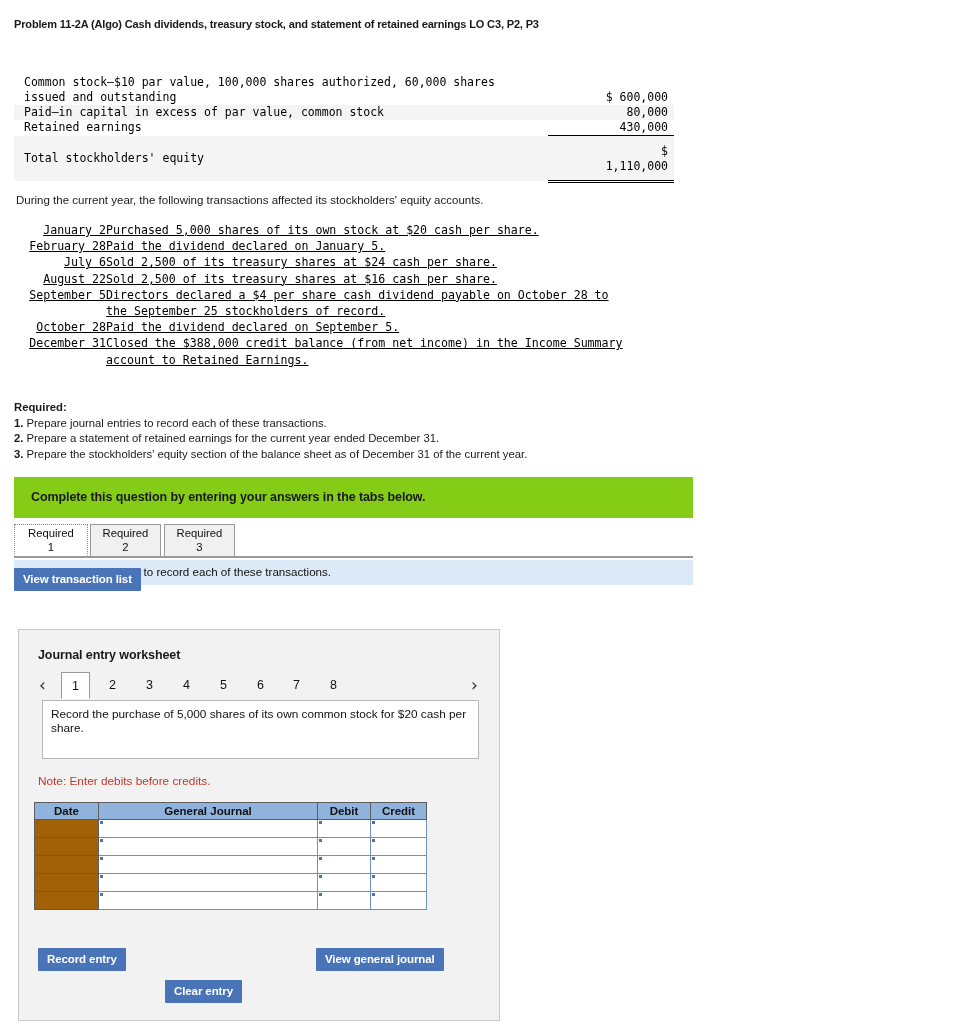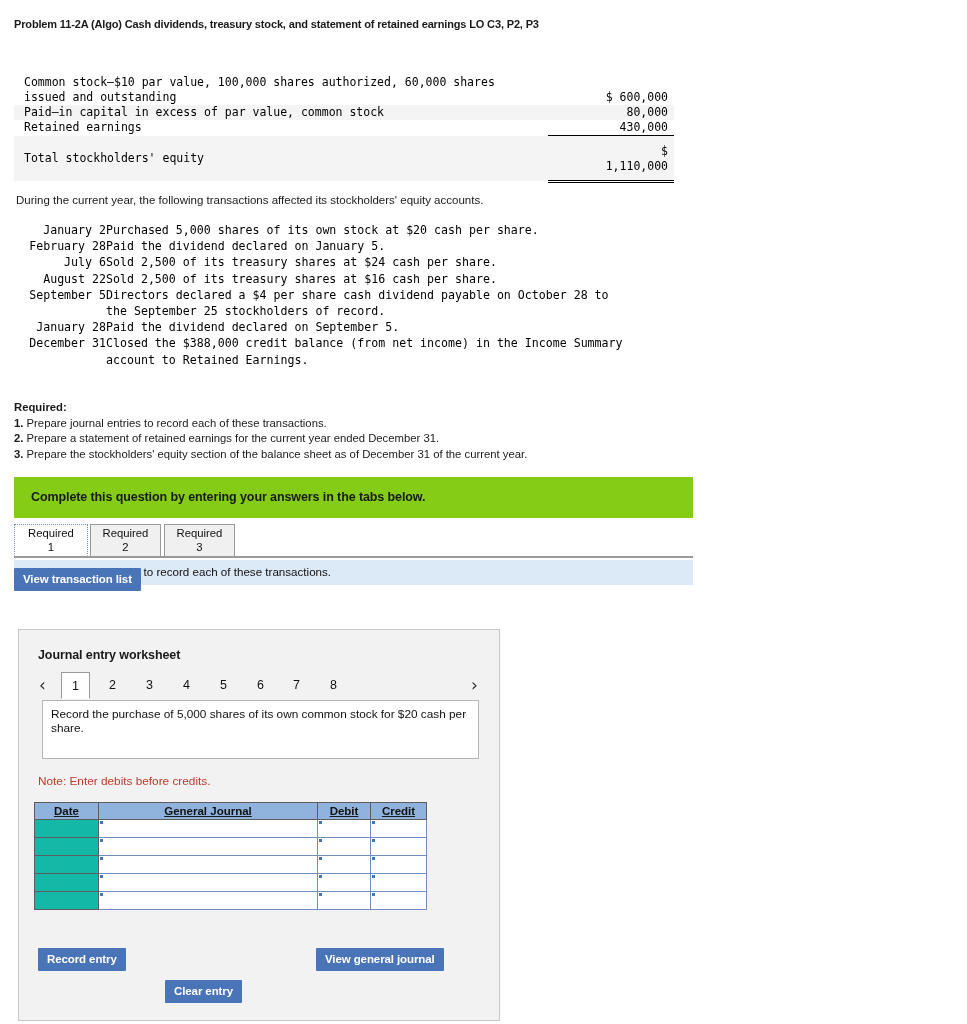"January 2" .txn-table { text-decoration: none -> underline }
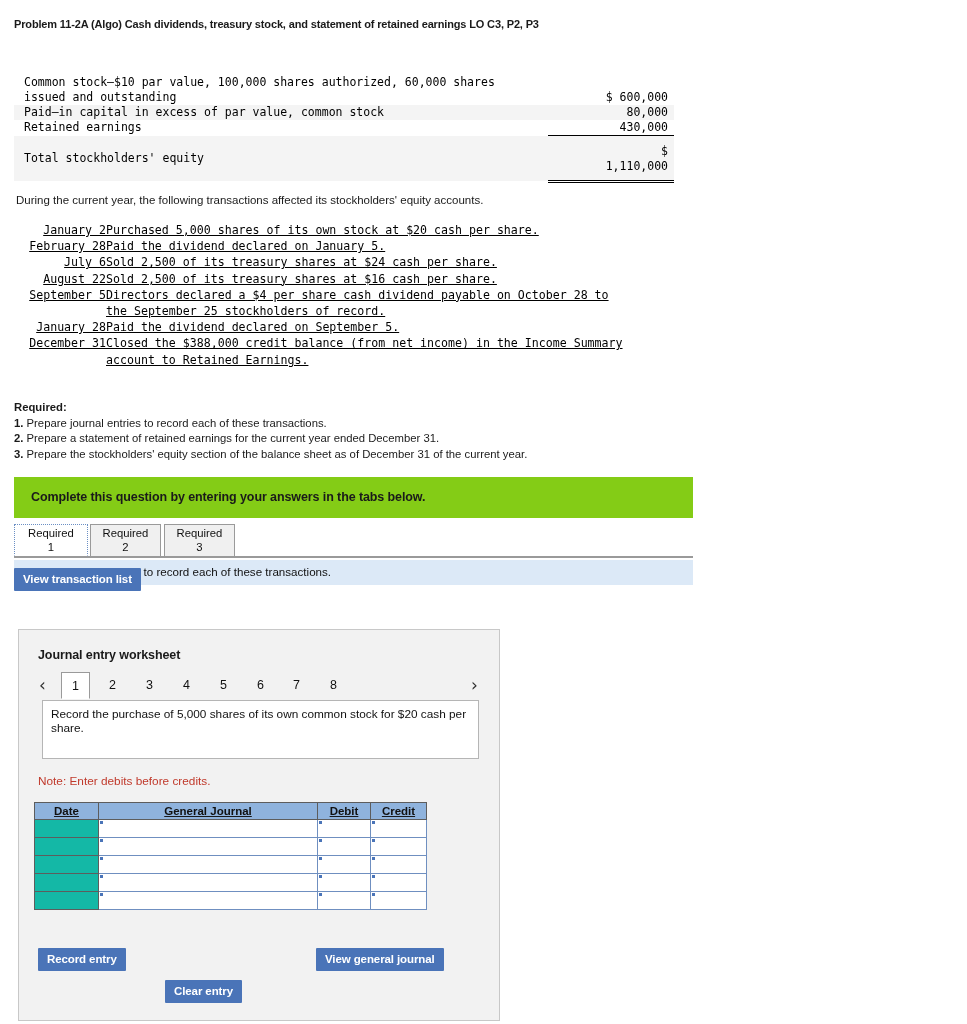"January 28" td.txn-date { text: January -> October }
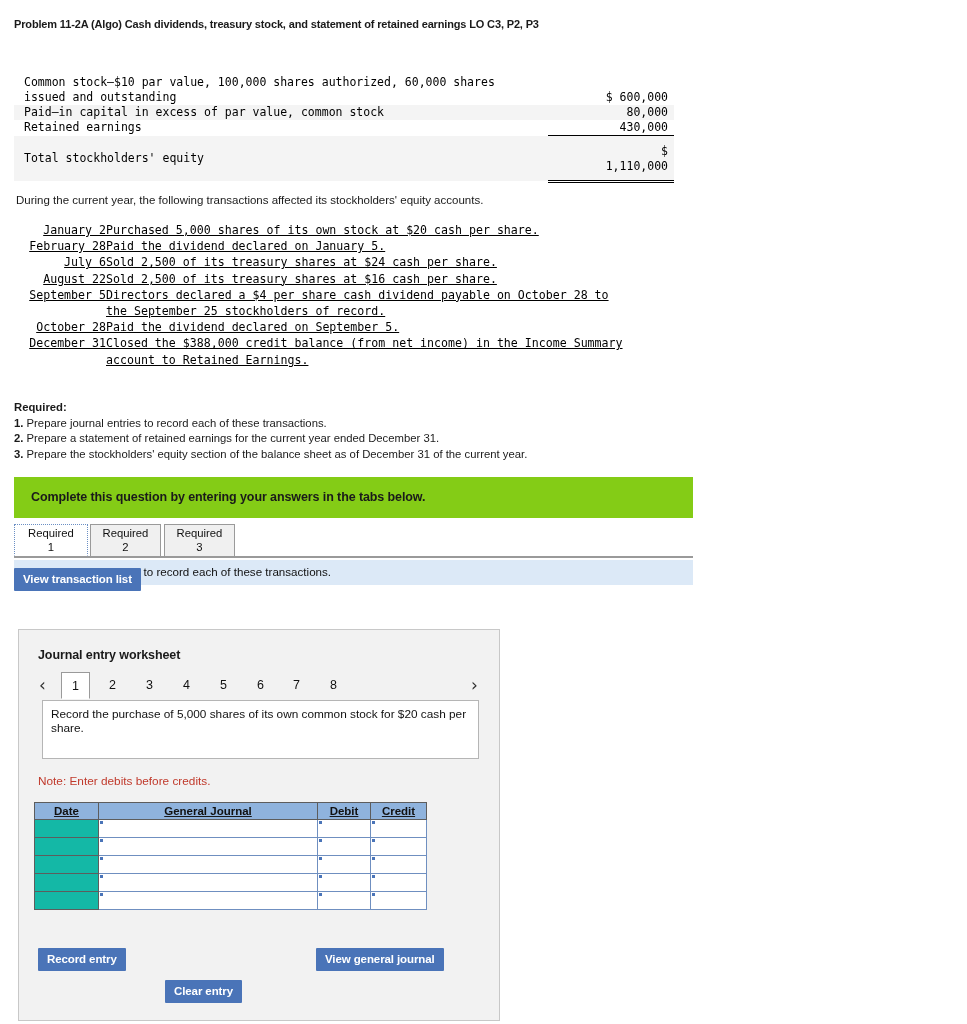"Date" .journal-table { background: #14b8a6 -> #a16207; text-decoration: underline -> none }
